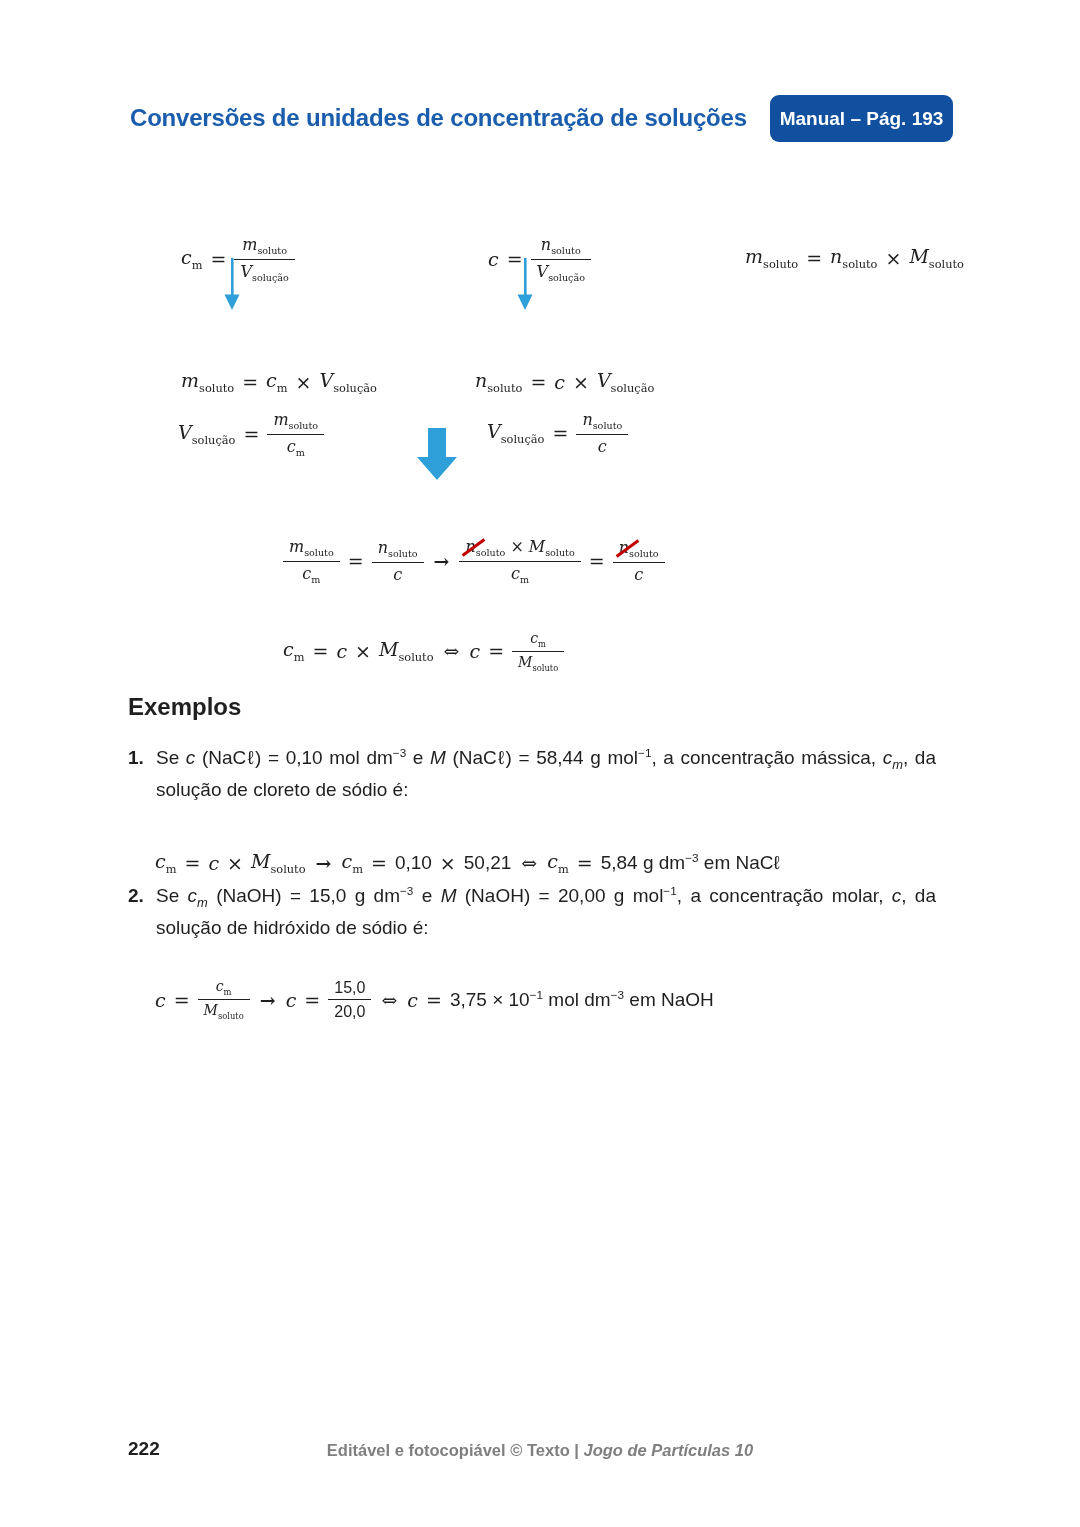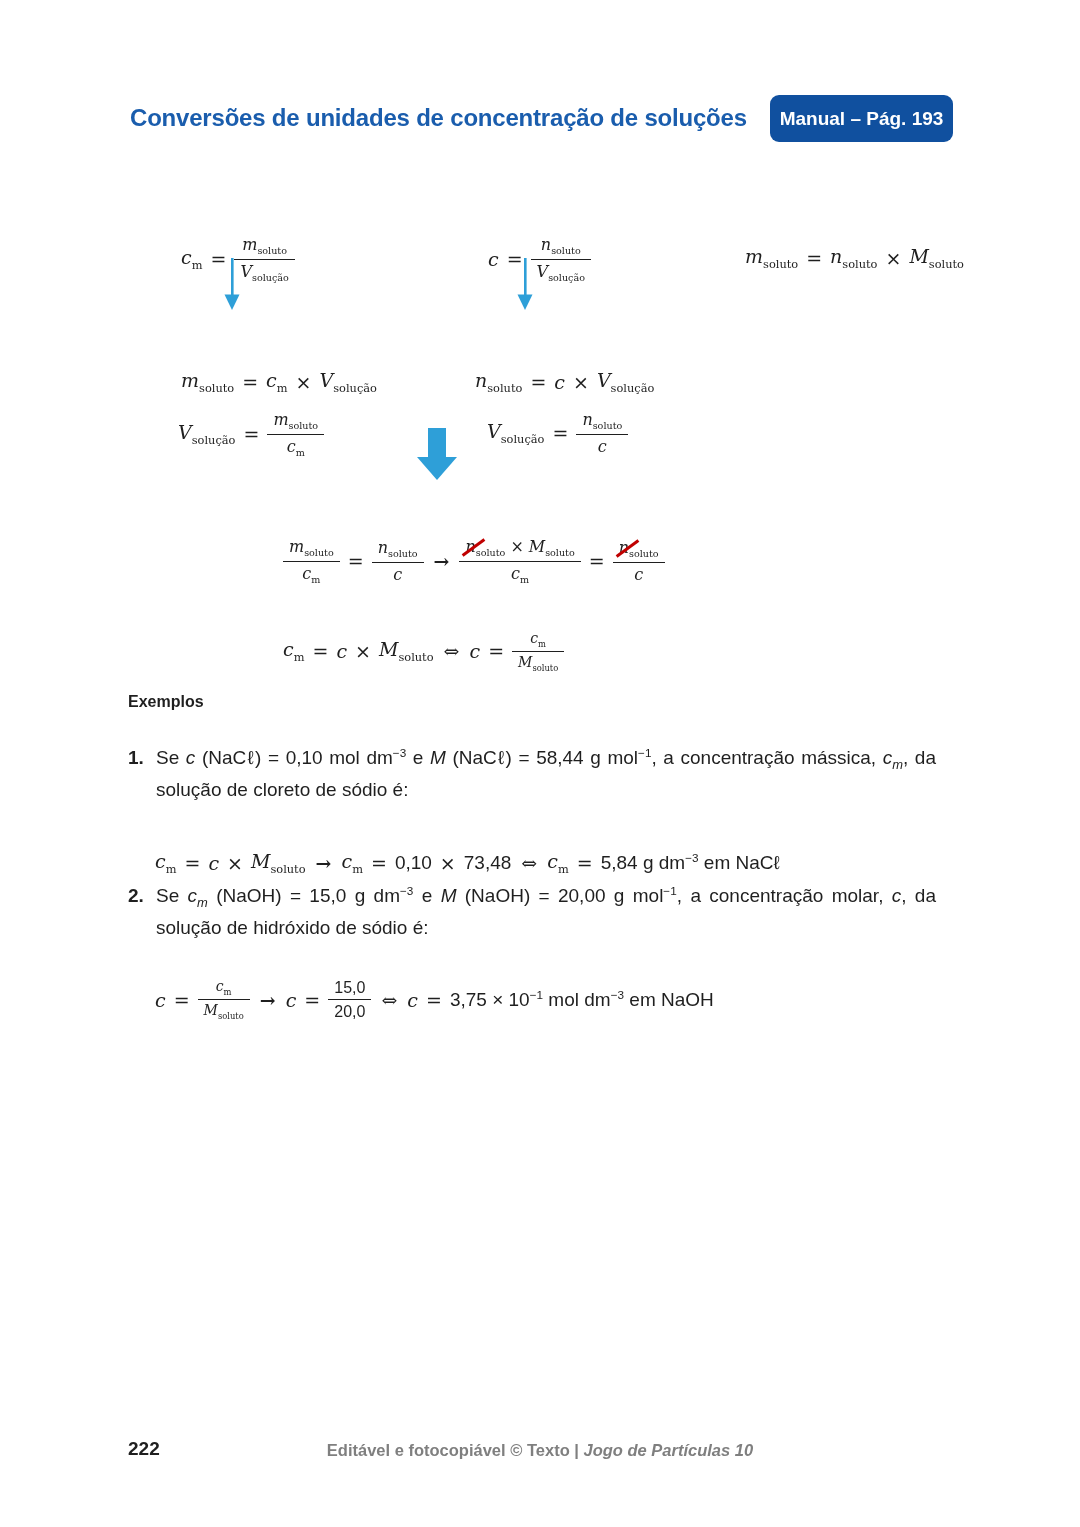"Exemplos" .sec-heading { font-size: 16px -> 24px }
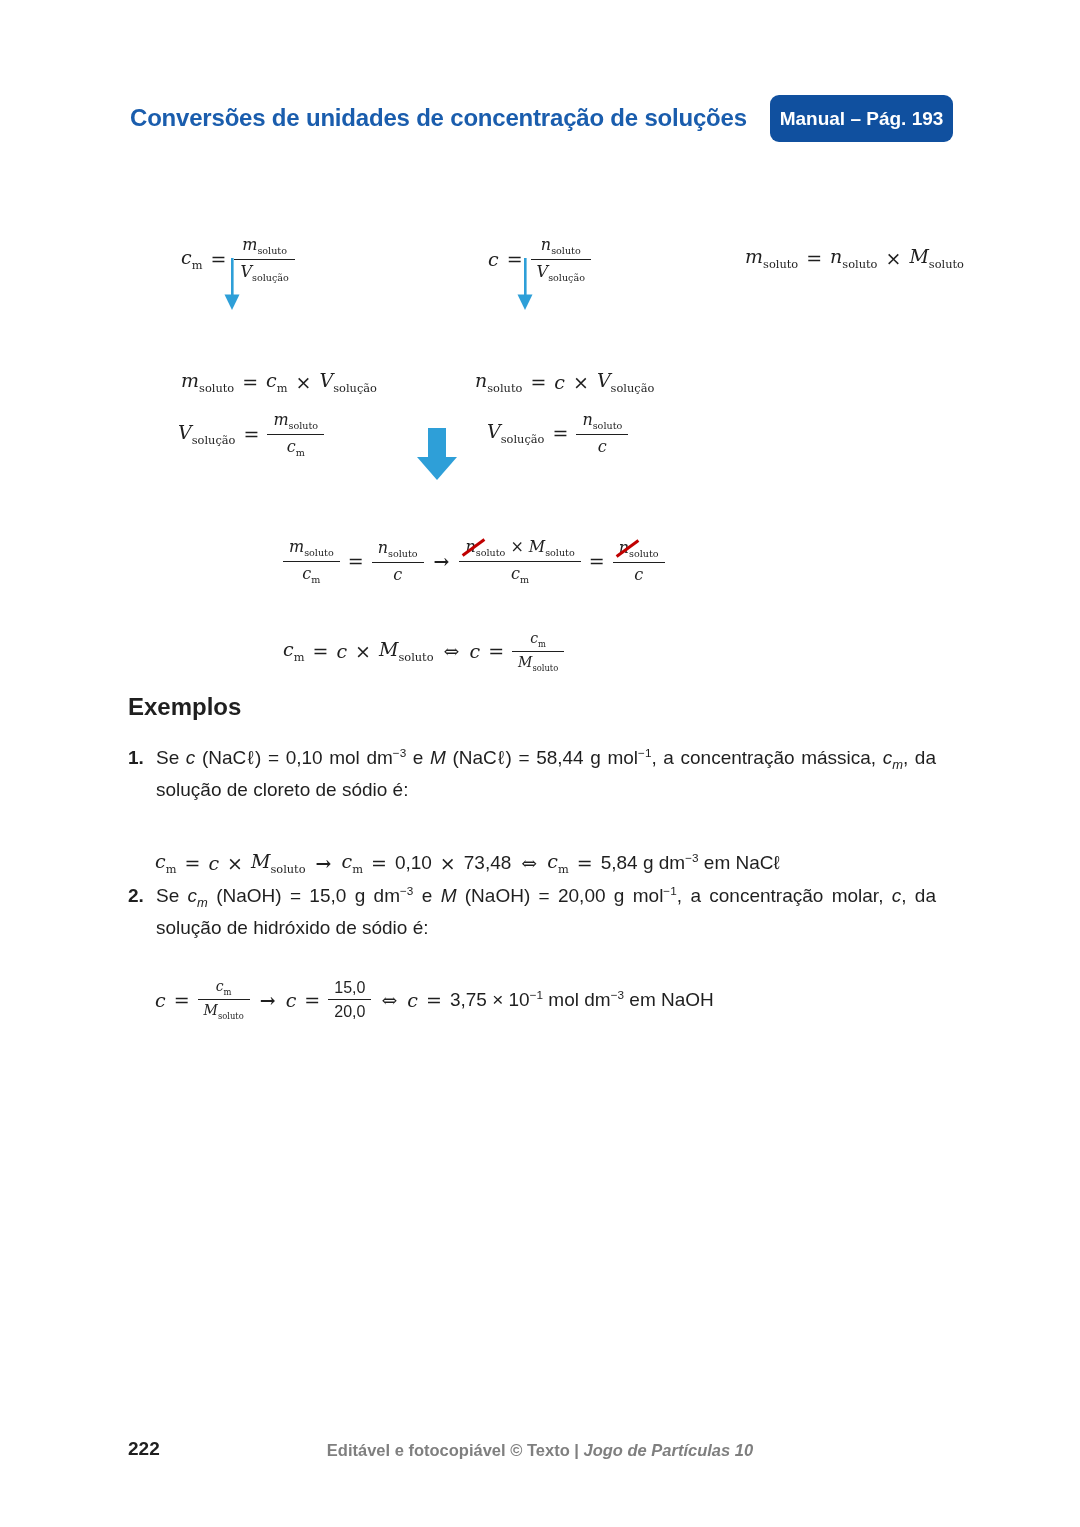"73,48" span.tok { text: 73,48 -> 50,21 }
